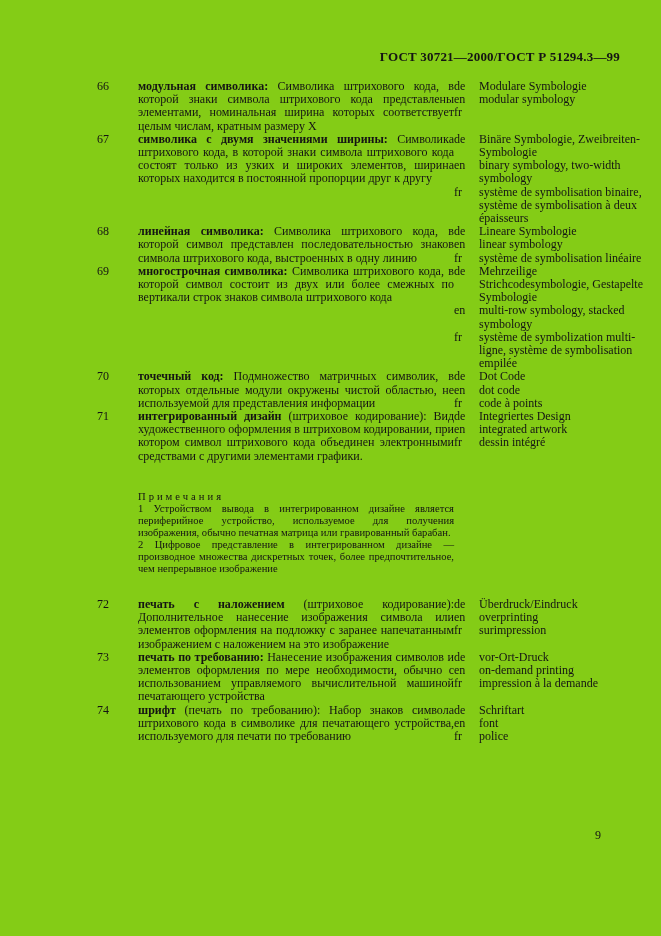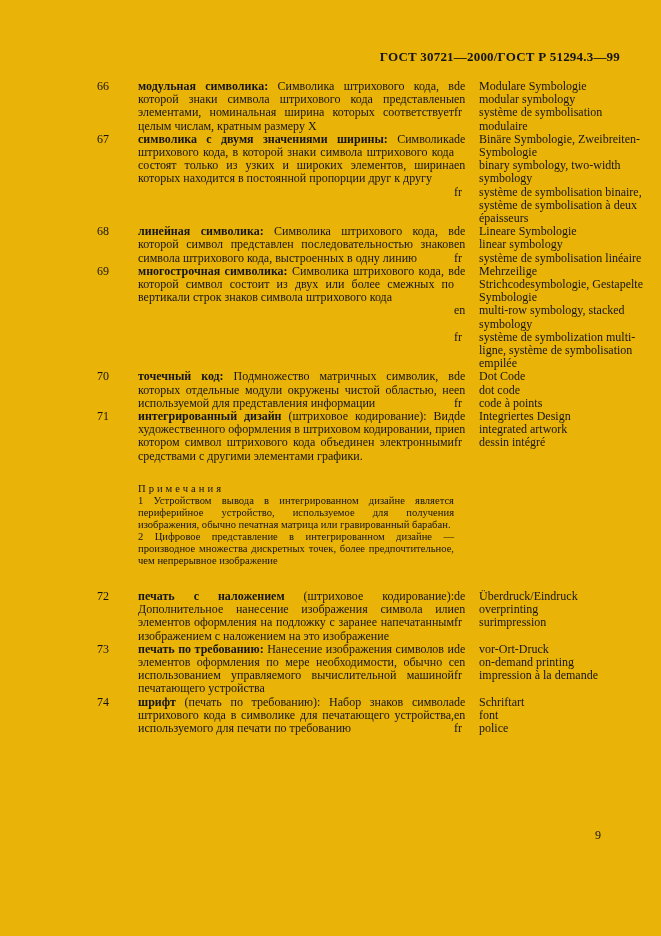"ГОСТ 30721—2000/ГОСТ Р 51294.3—99" .page { background: #eab308 -> #84cc16 }
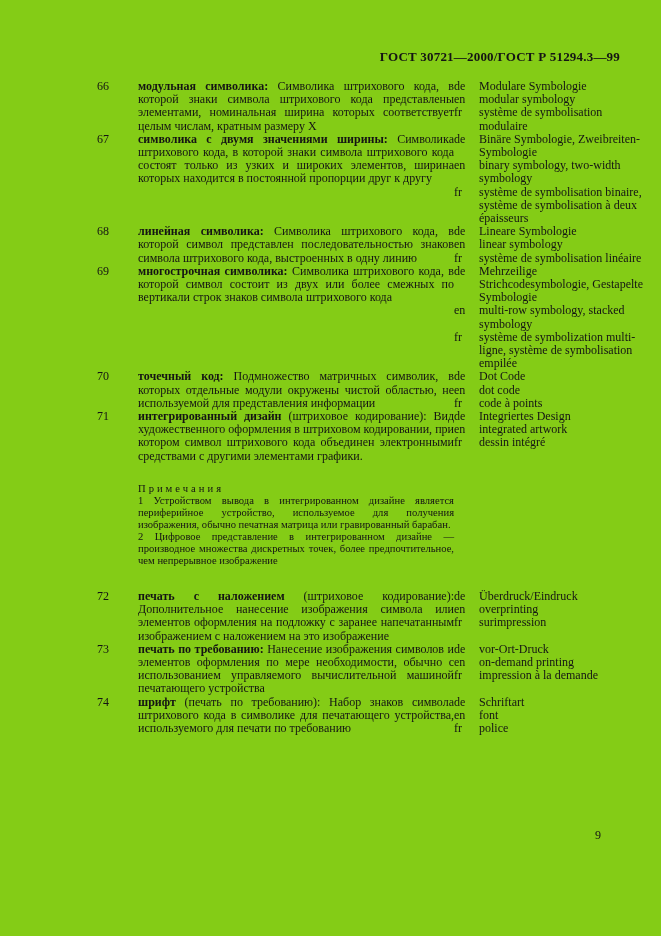"système de symbolisation modulaire" div.lang-text { html: <div>système de symbolisation modulaire</div> -> none }
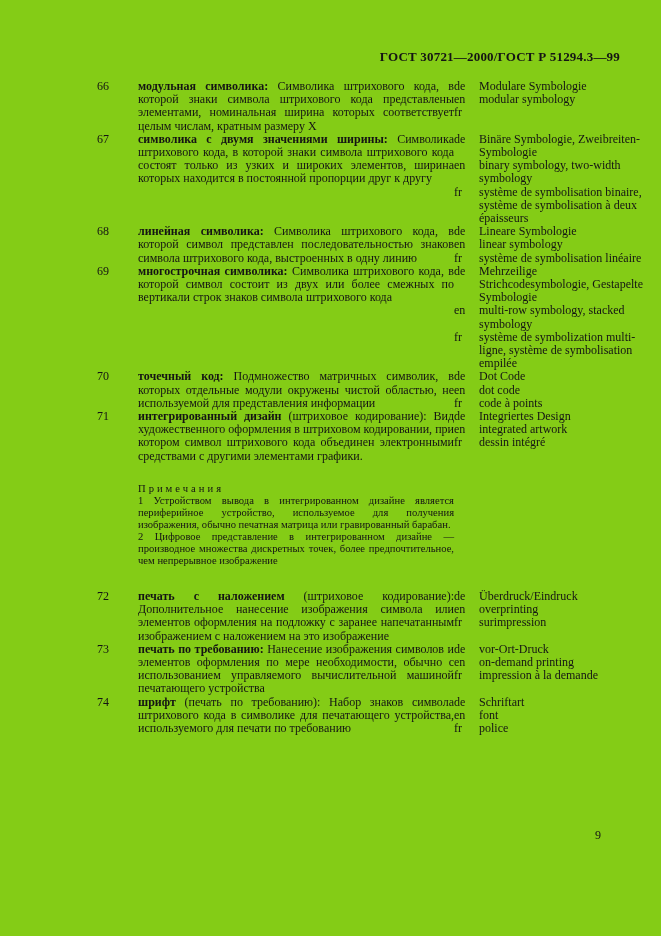"Примечания" .notes { margin-top: 20px -> 28px }
